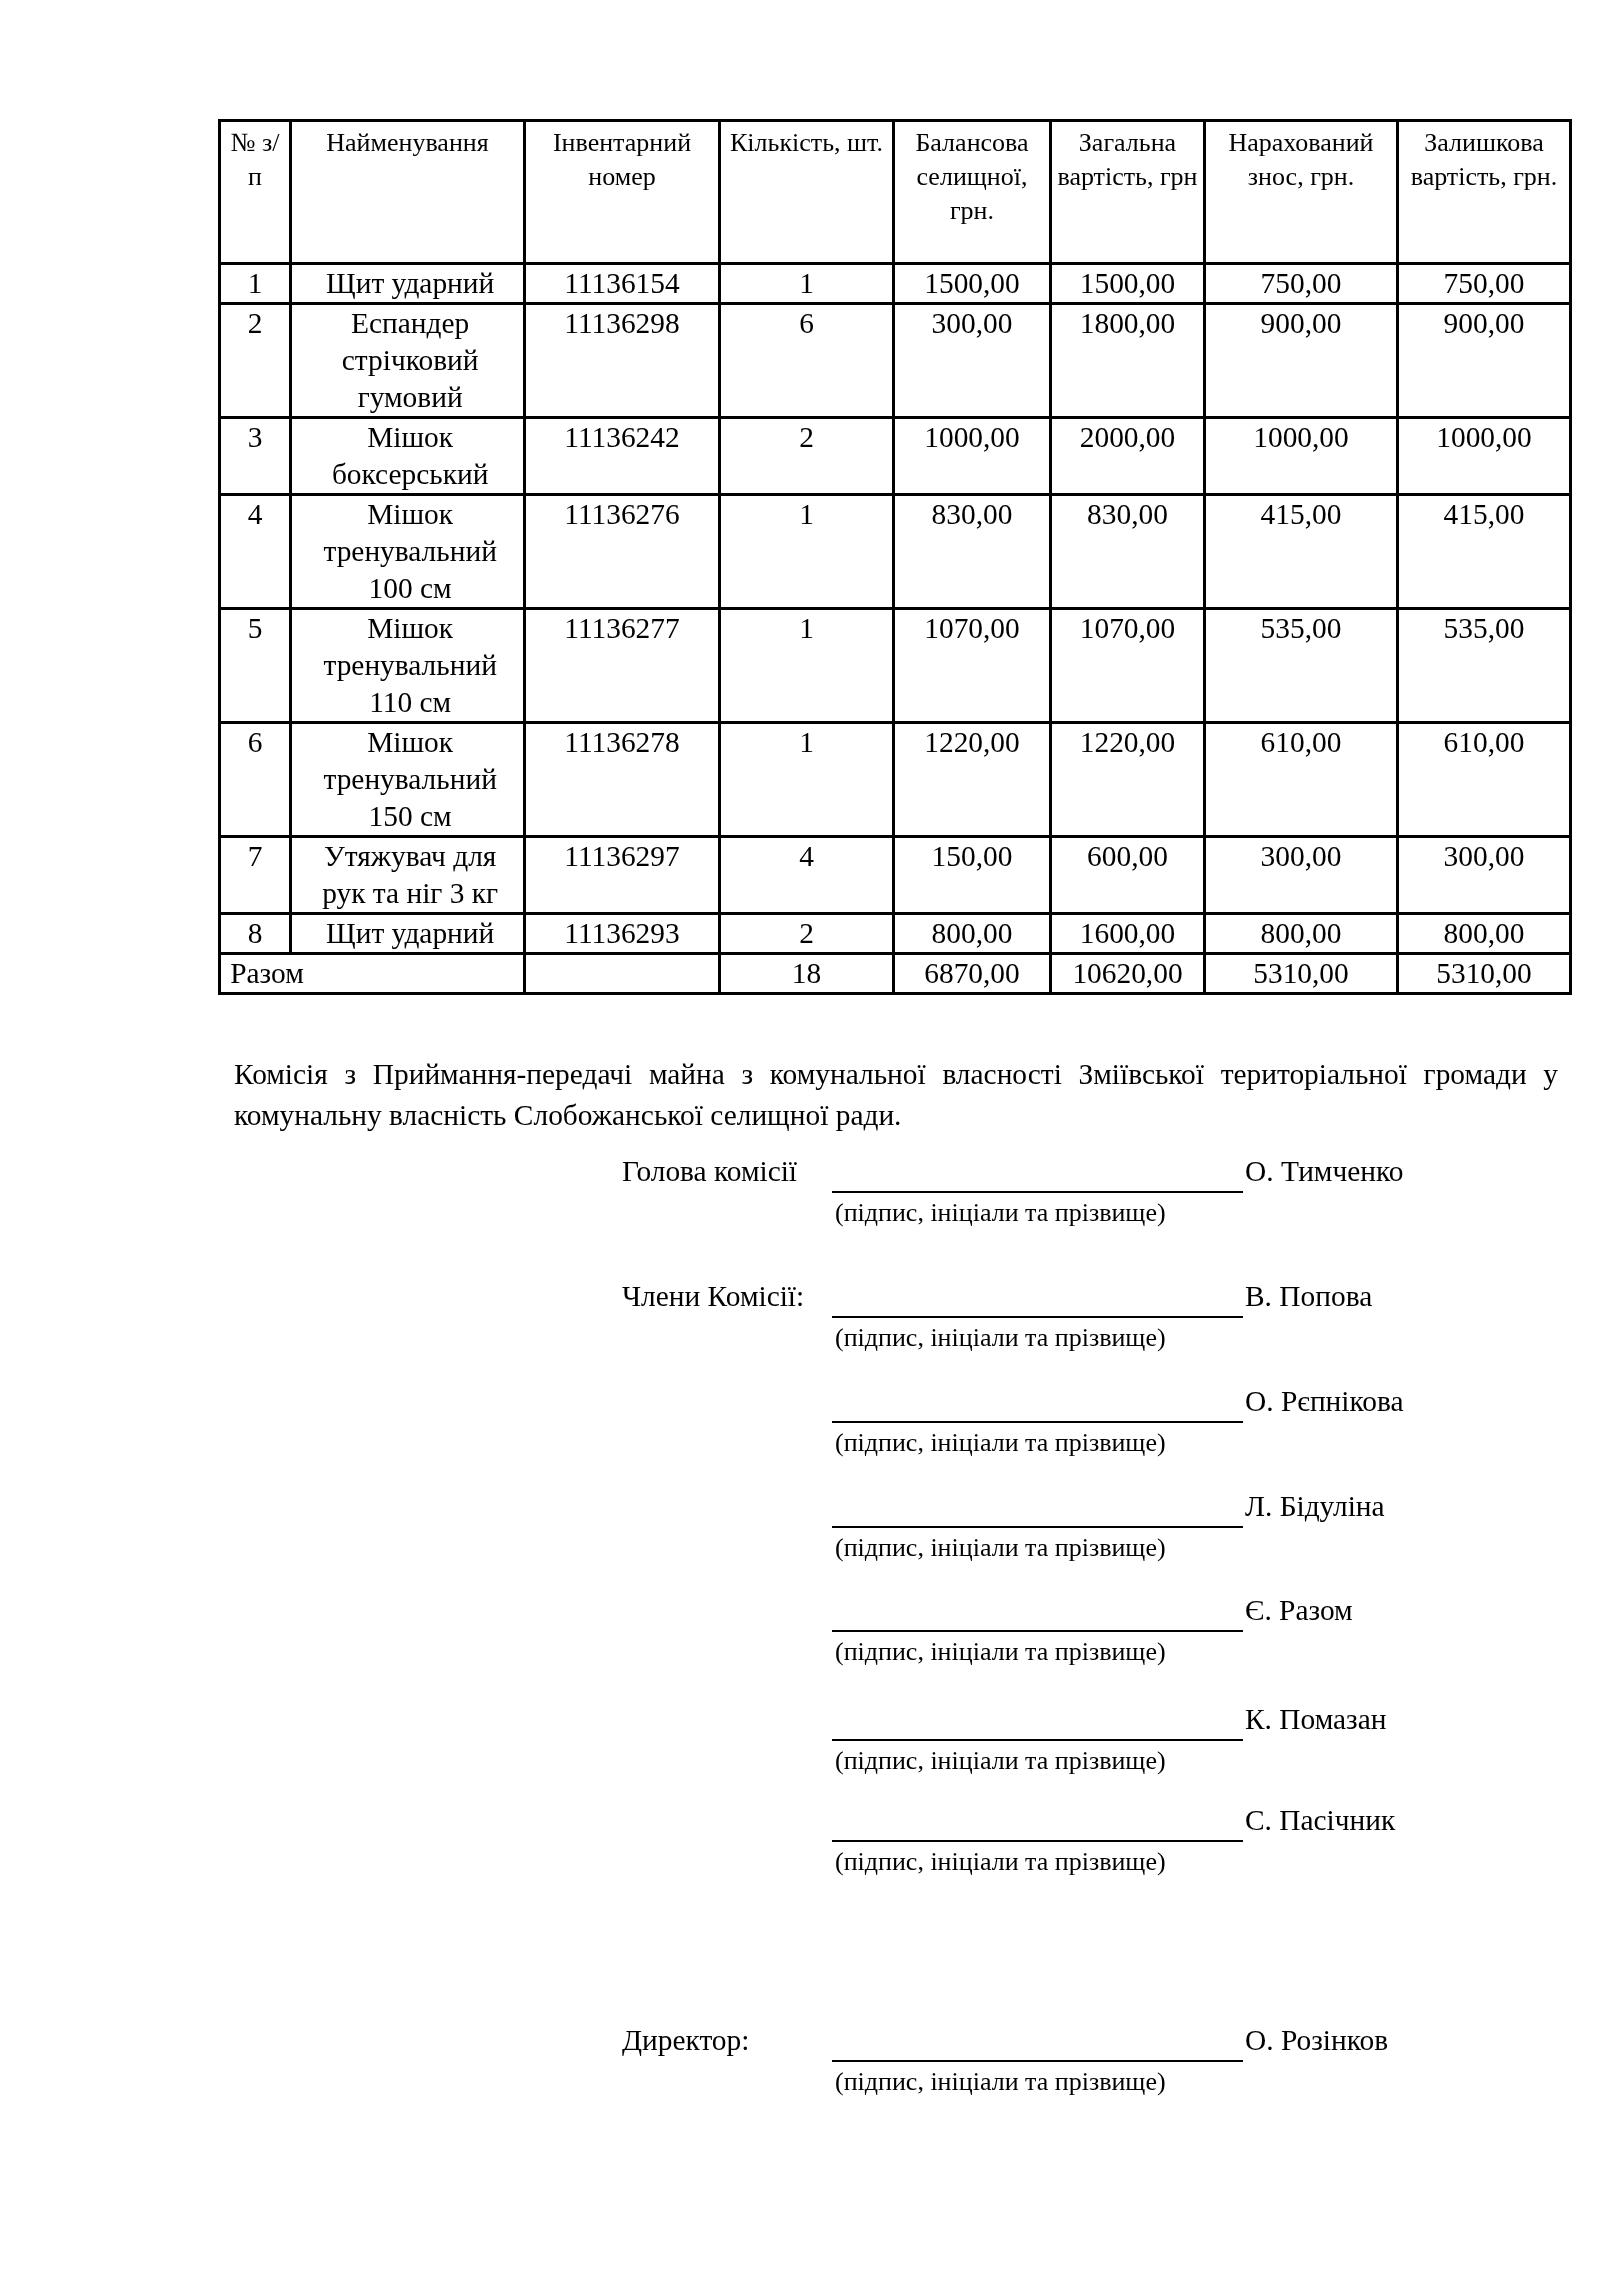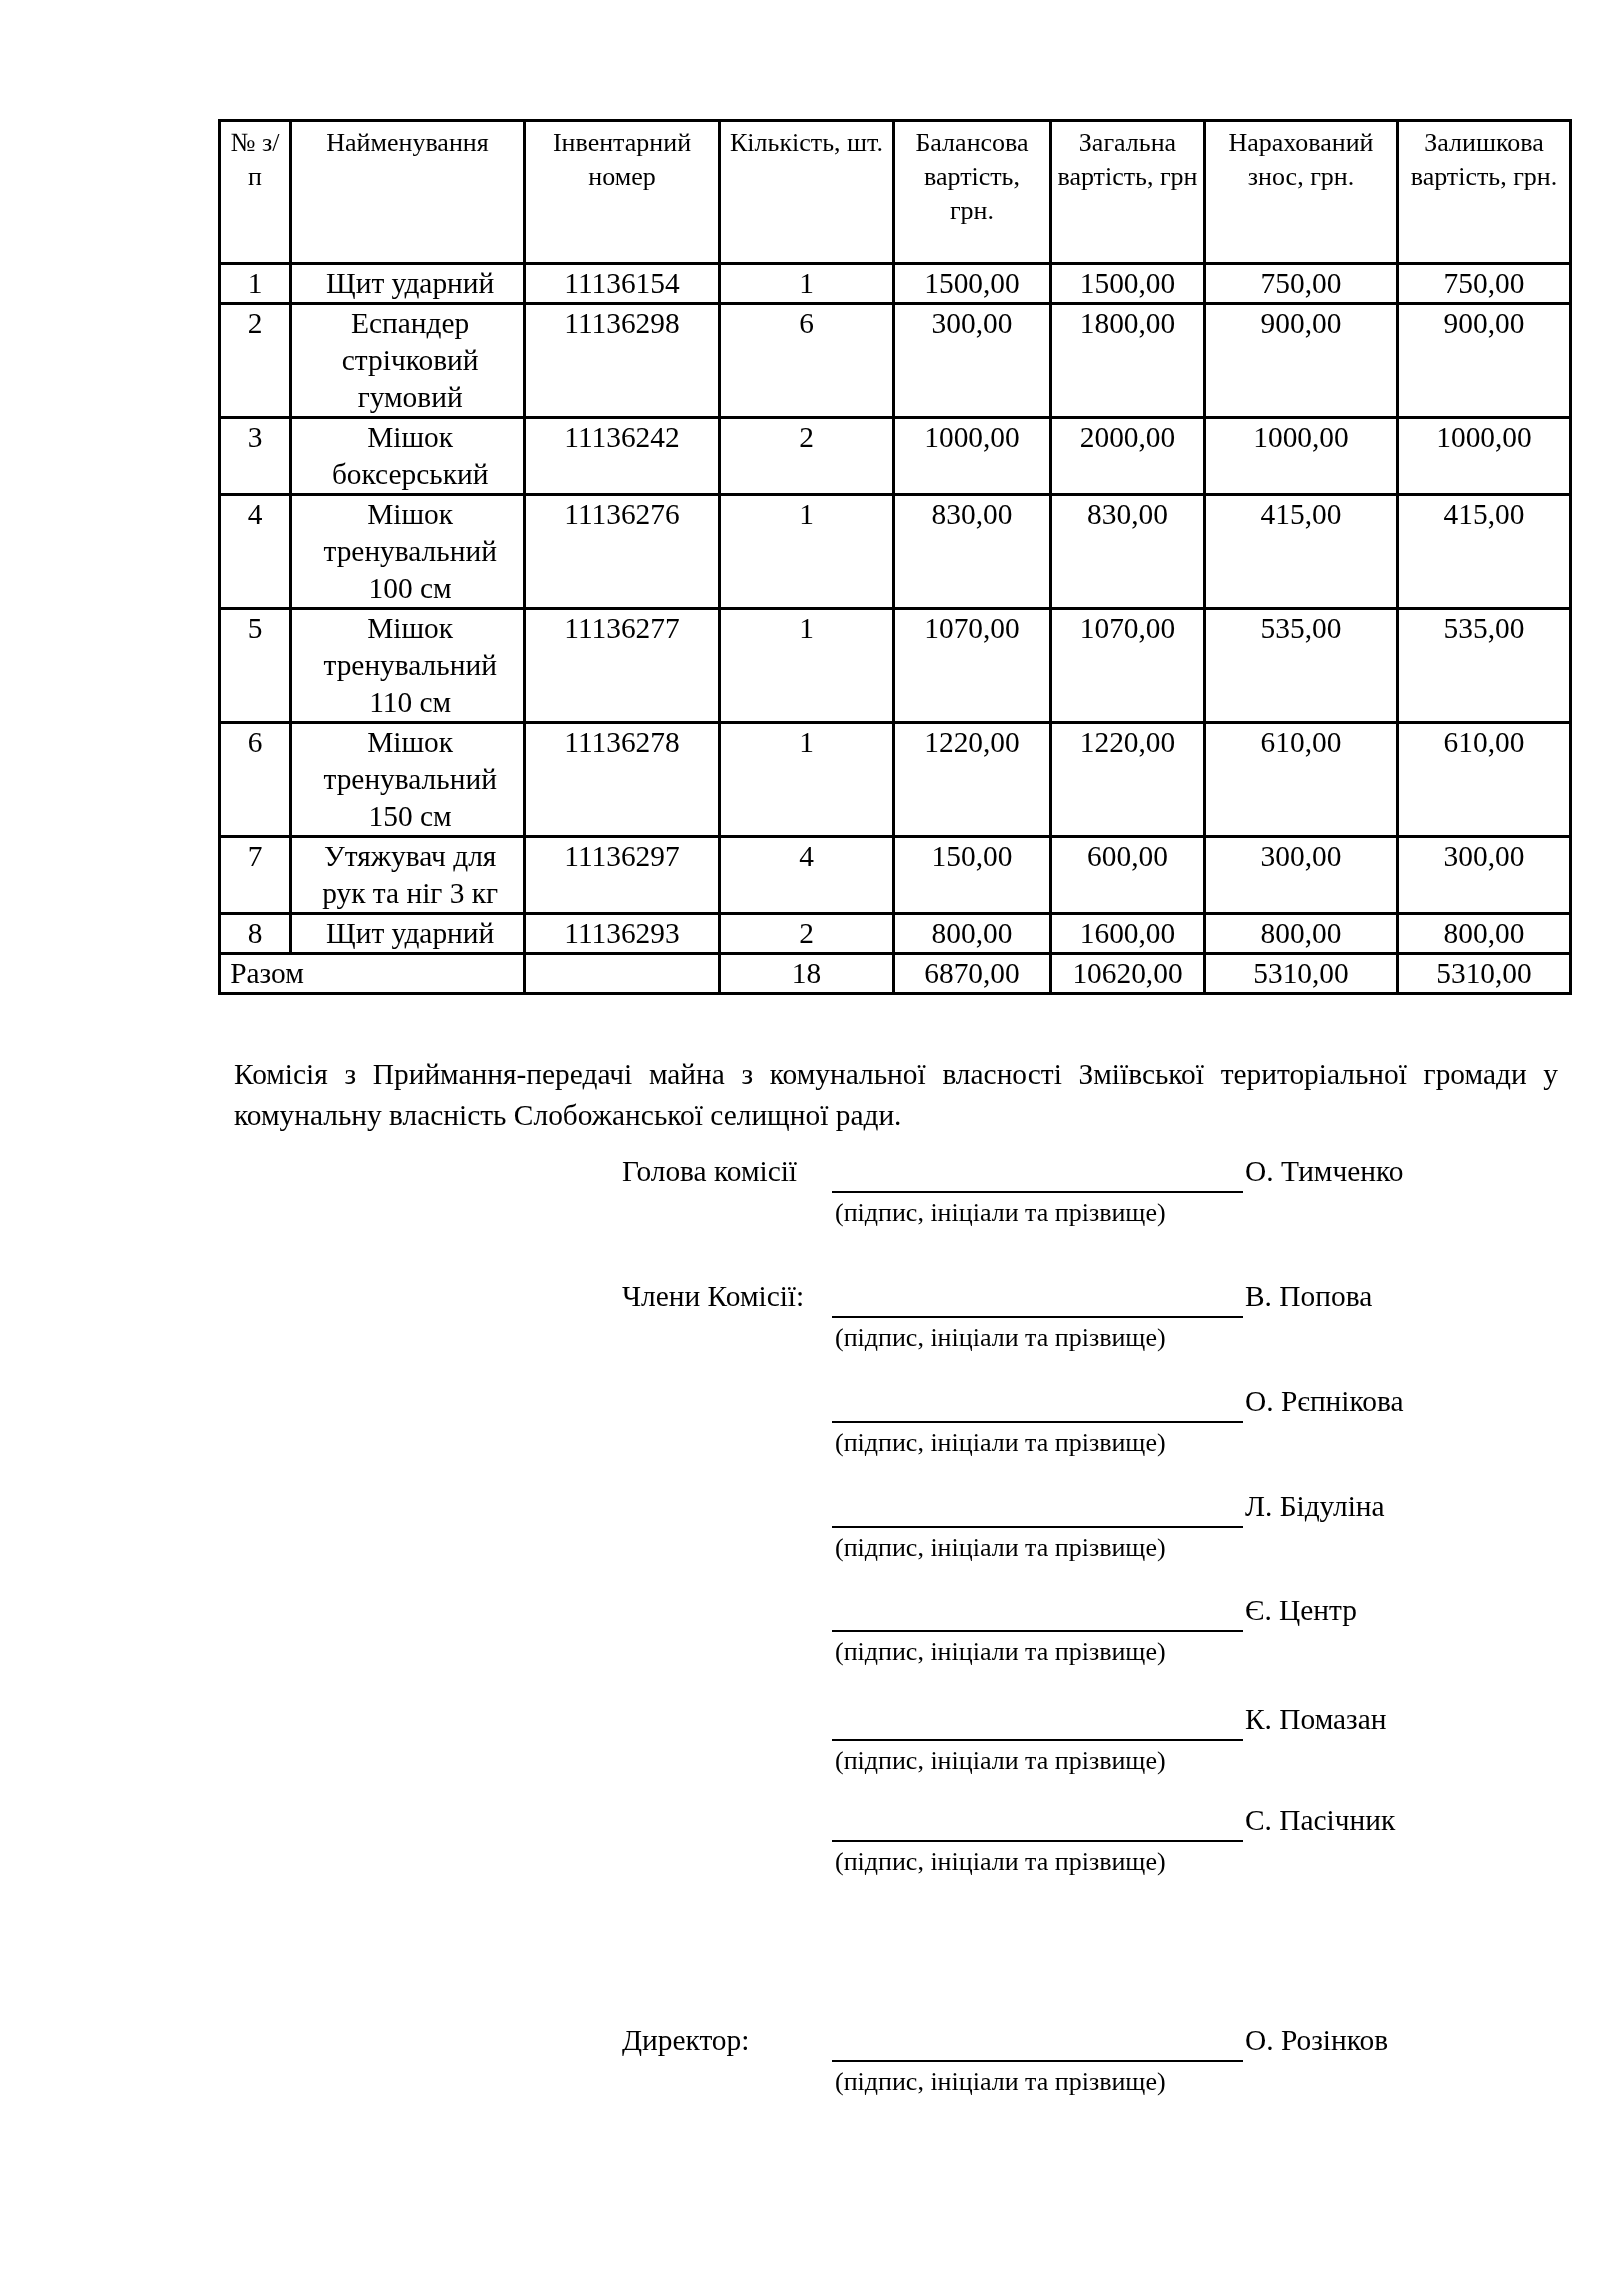"Балансова вартість, грн." th { text: вартість -> селищної }
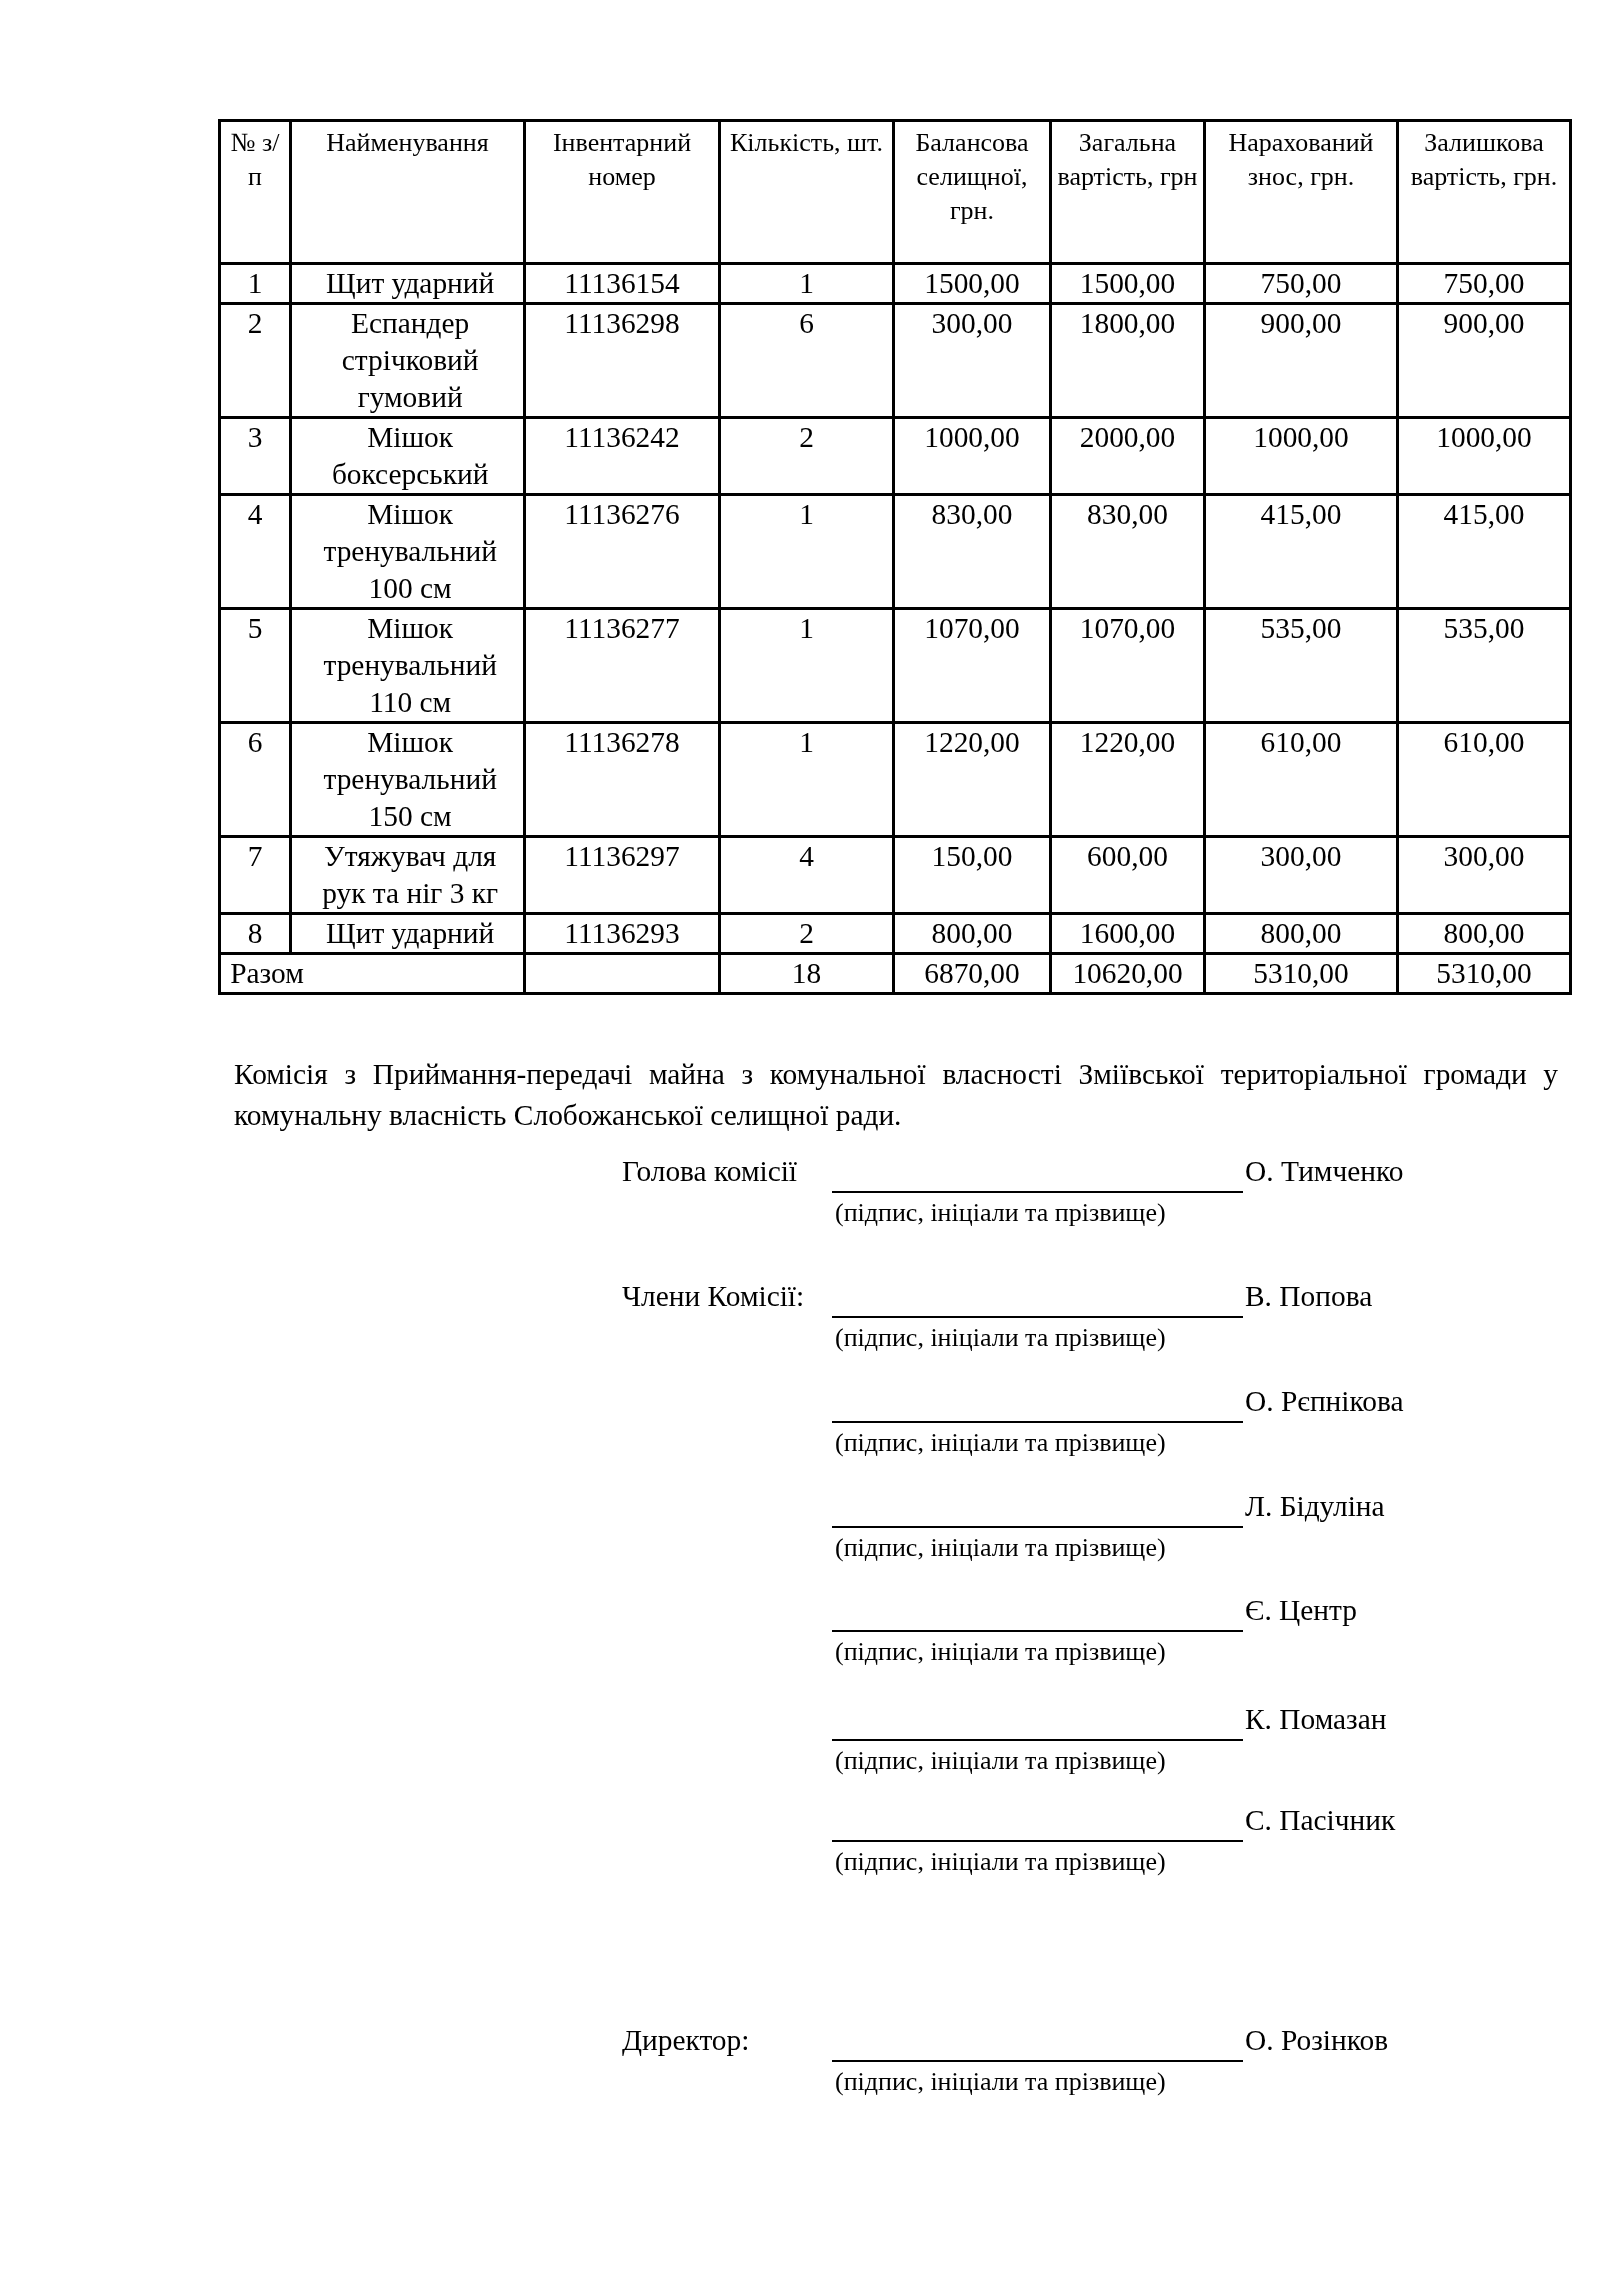"Є. Центр" span.person { text: Центр -> Разом }
